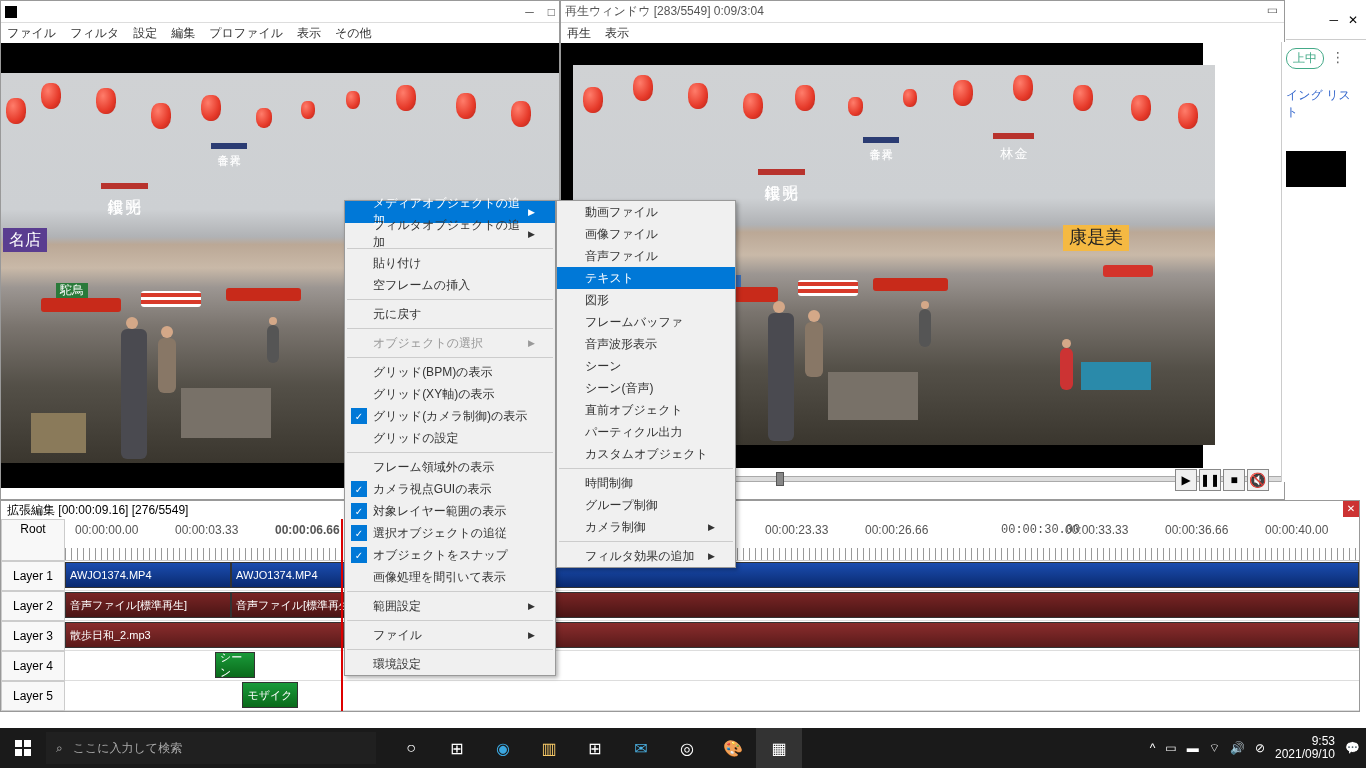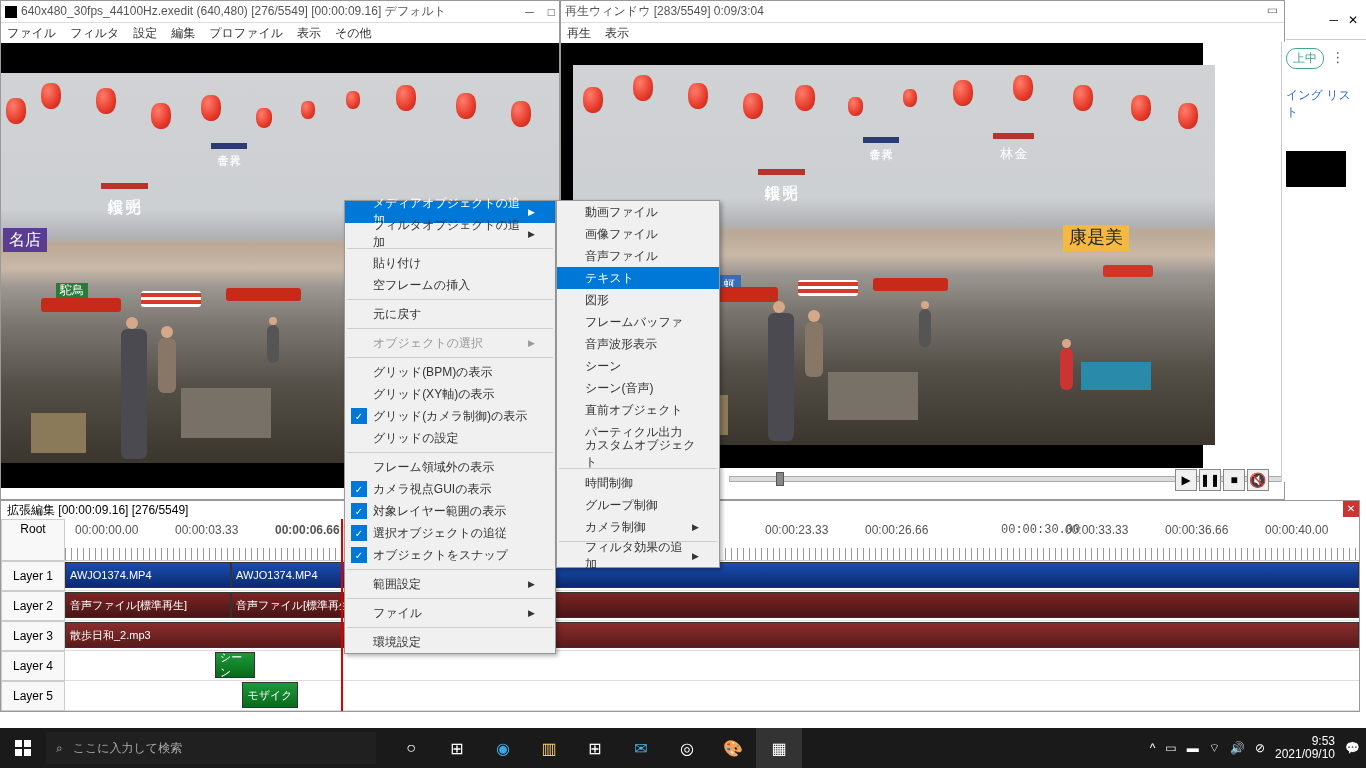"640x480_30fps_44100Hz.exedit (640,480)" span { html: <span>640x480_30fps_44100Hz.exedit (640,480) [276/5549] [00:00:09.16] デフォルト</span> -> none }
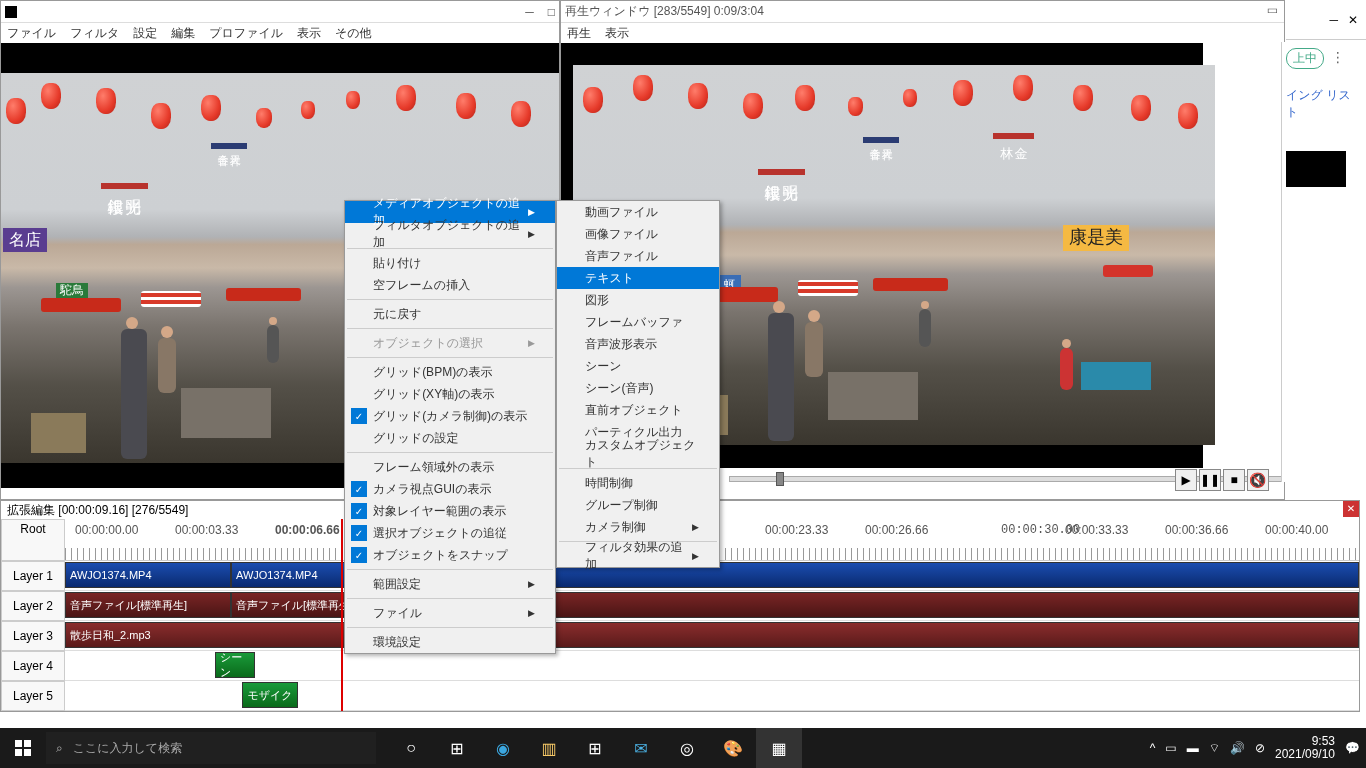"動画ファイル" div.ctx { width: 164px -> 180px }
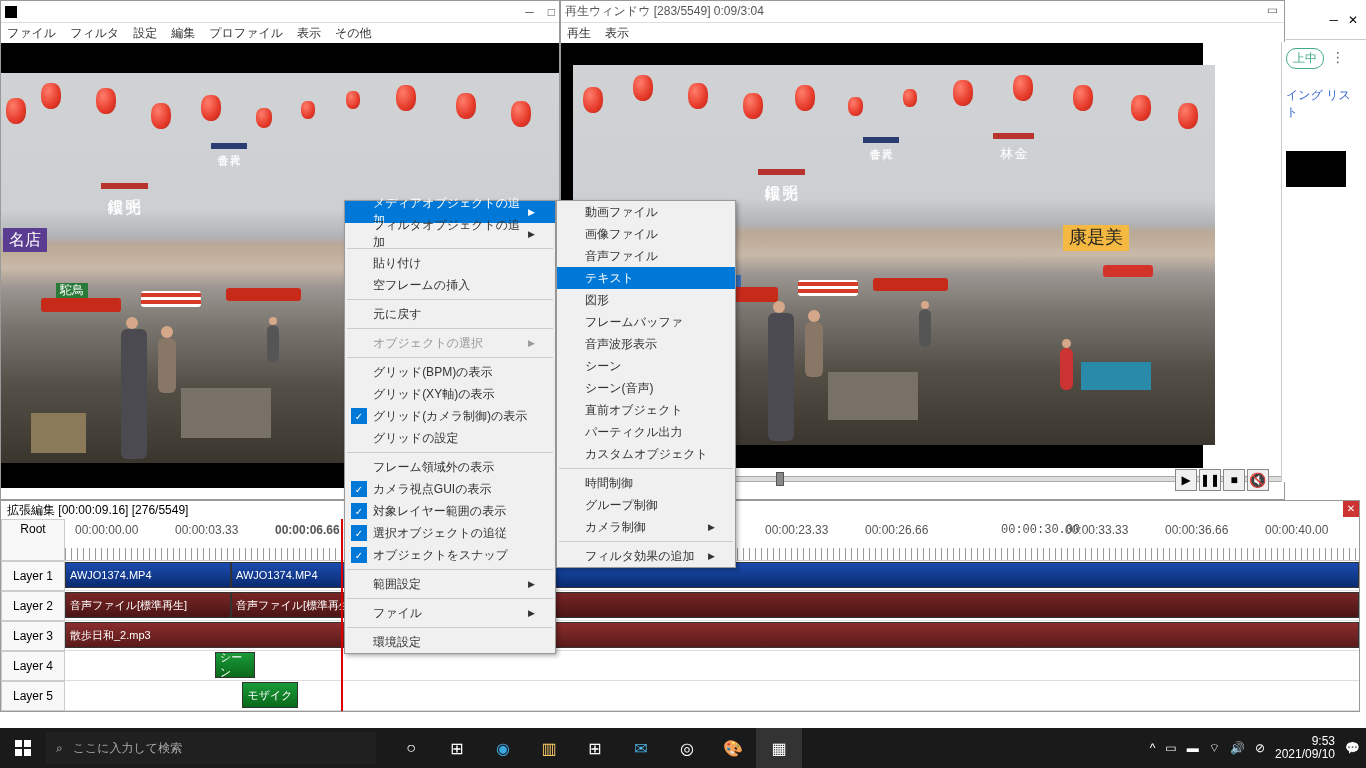"画像処理を間引いて表示" div.item { html: none -> <div> <span>画像処理を間引いて表示</span> </div> }
